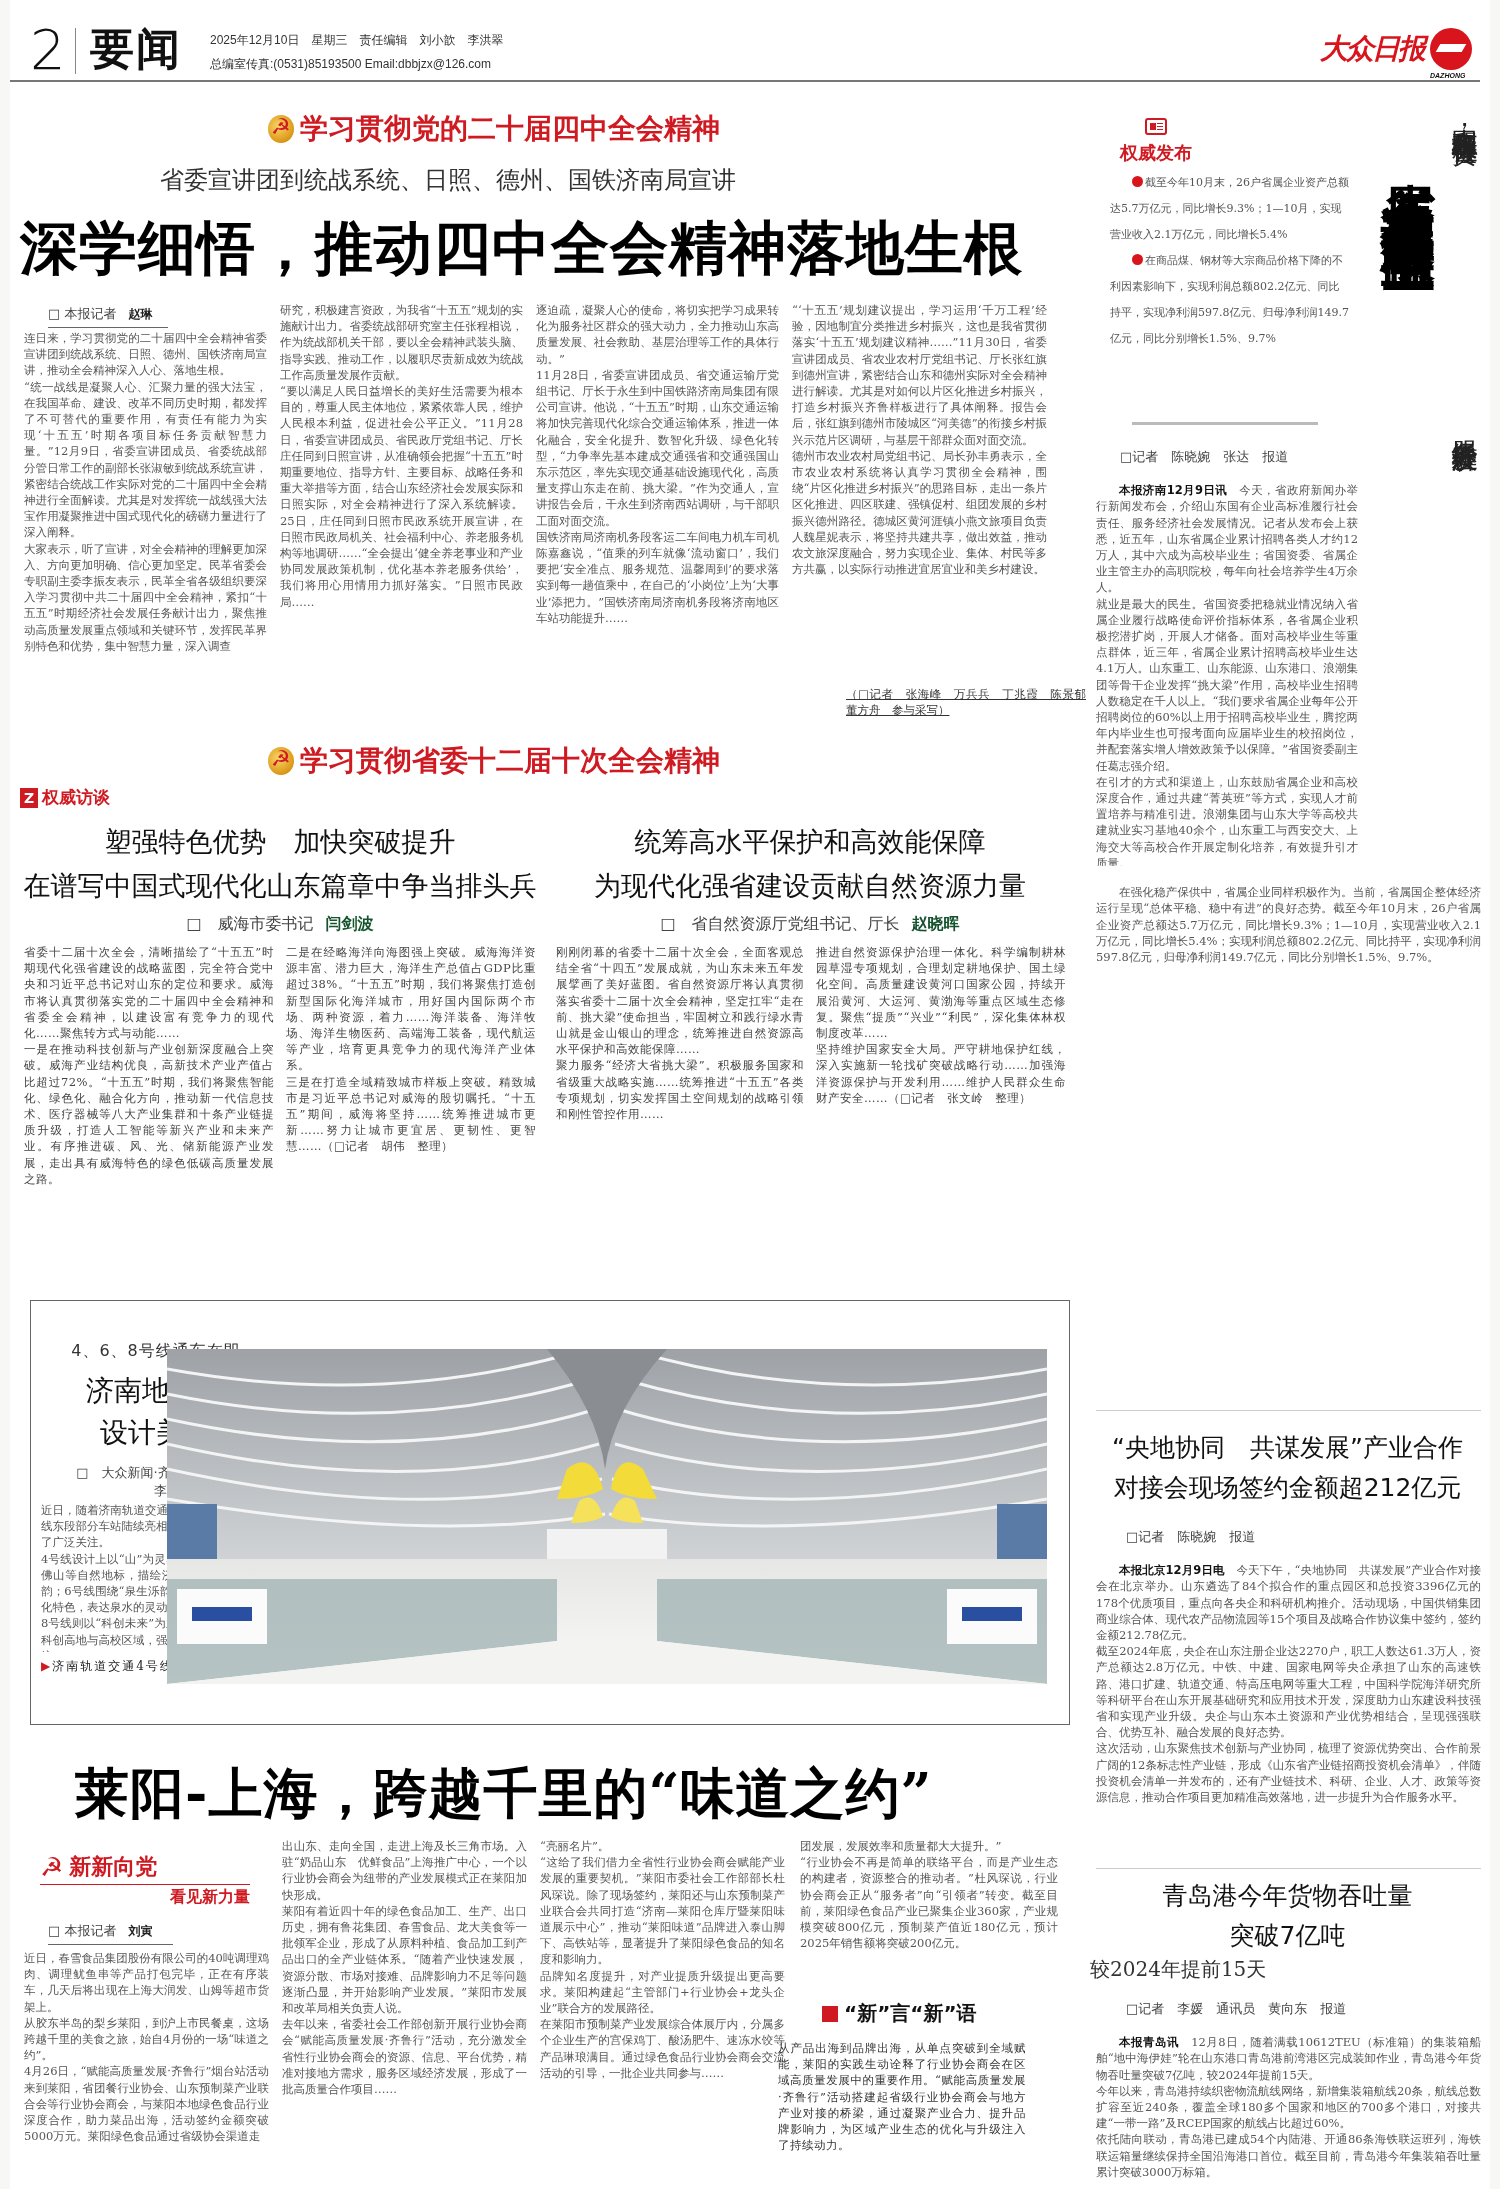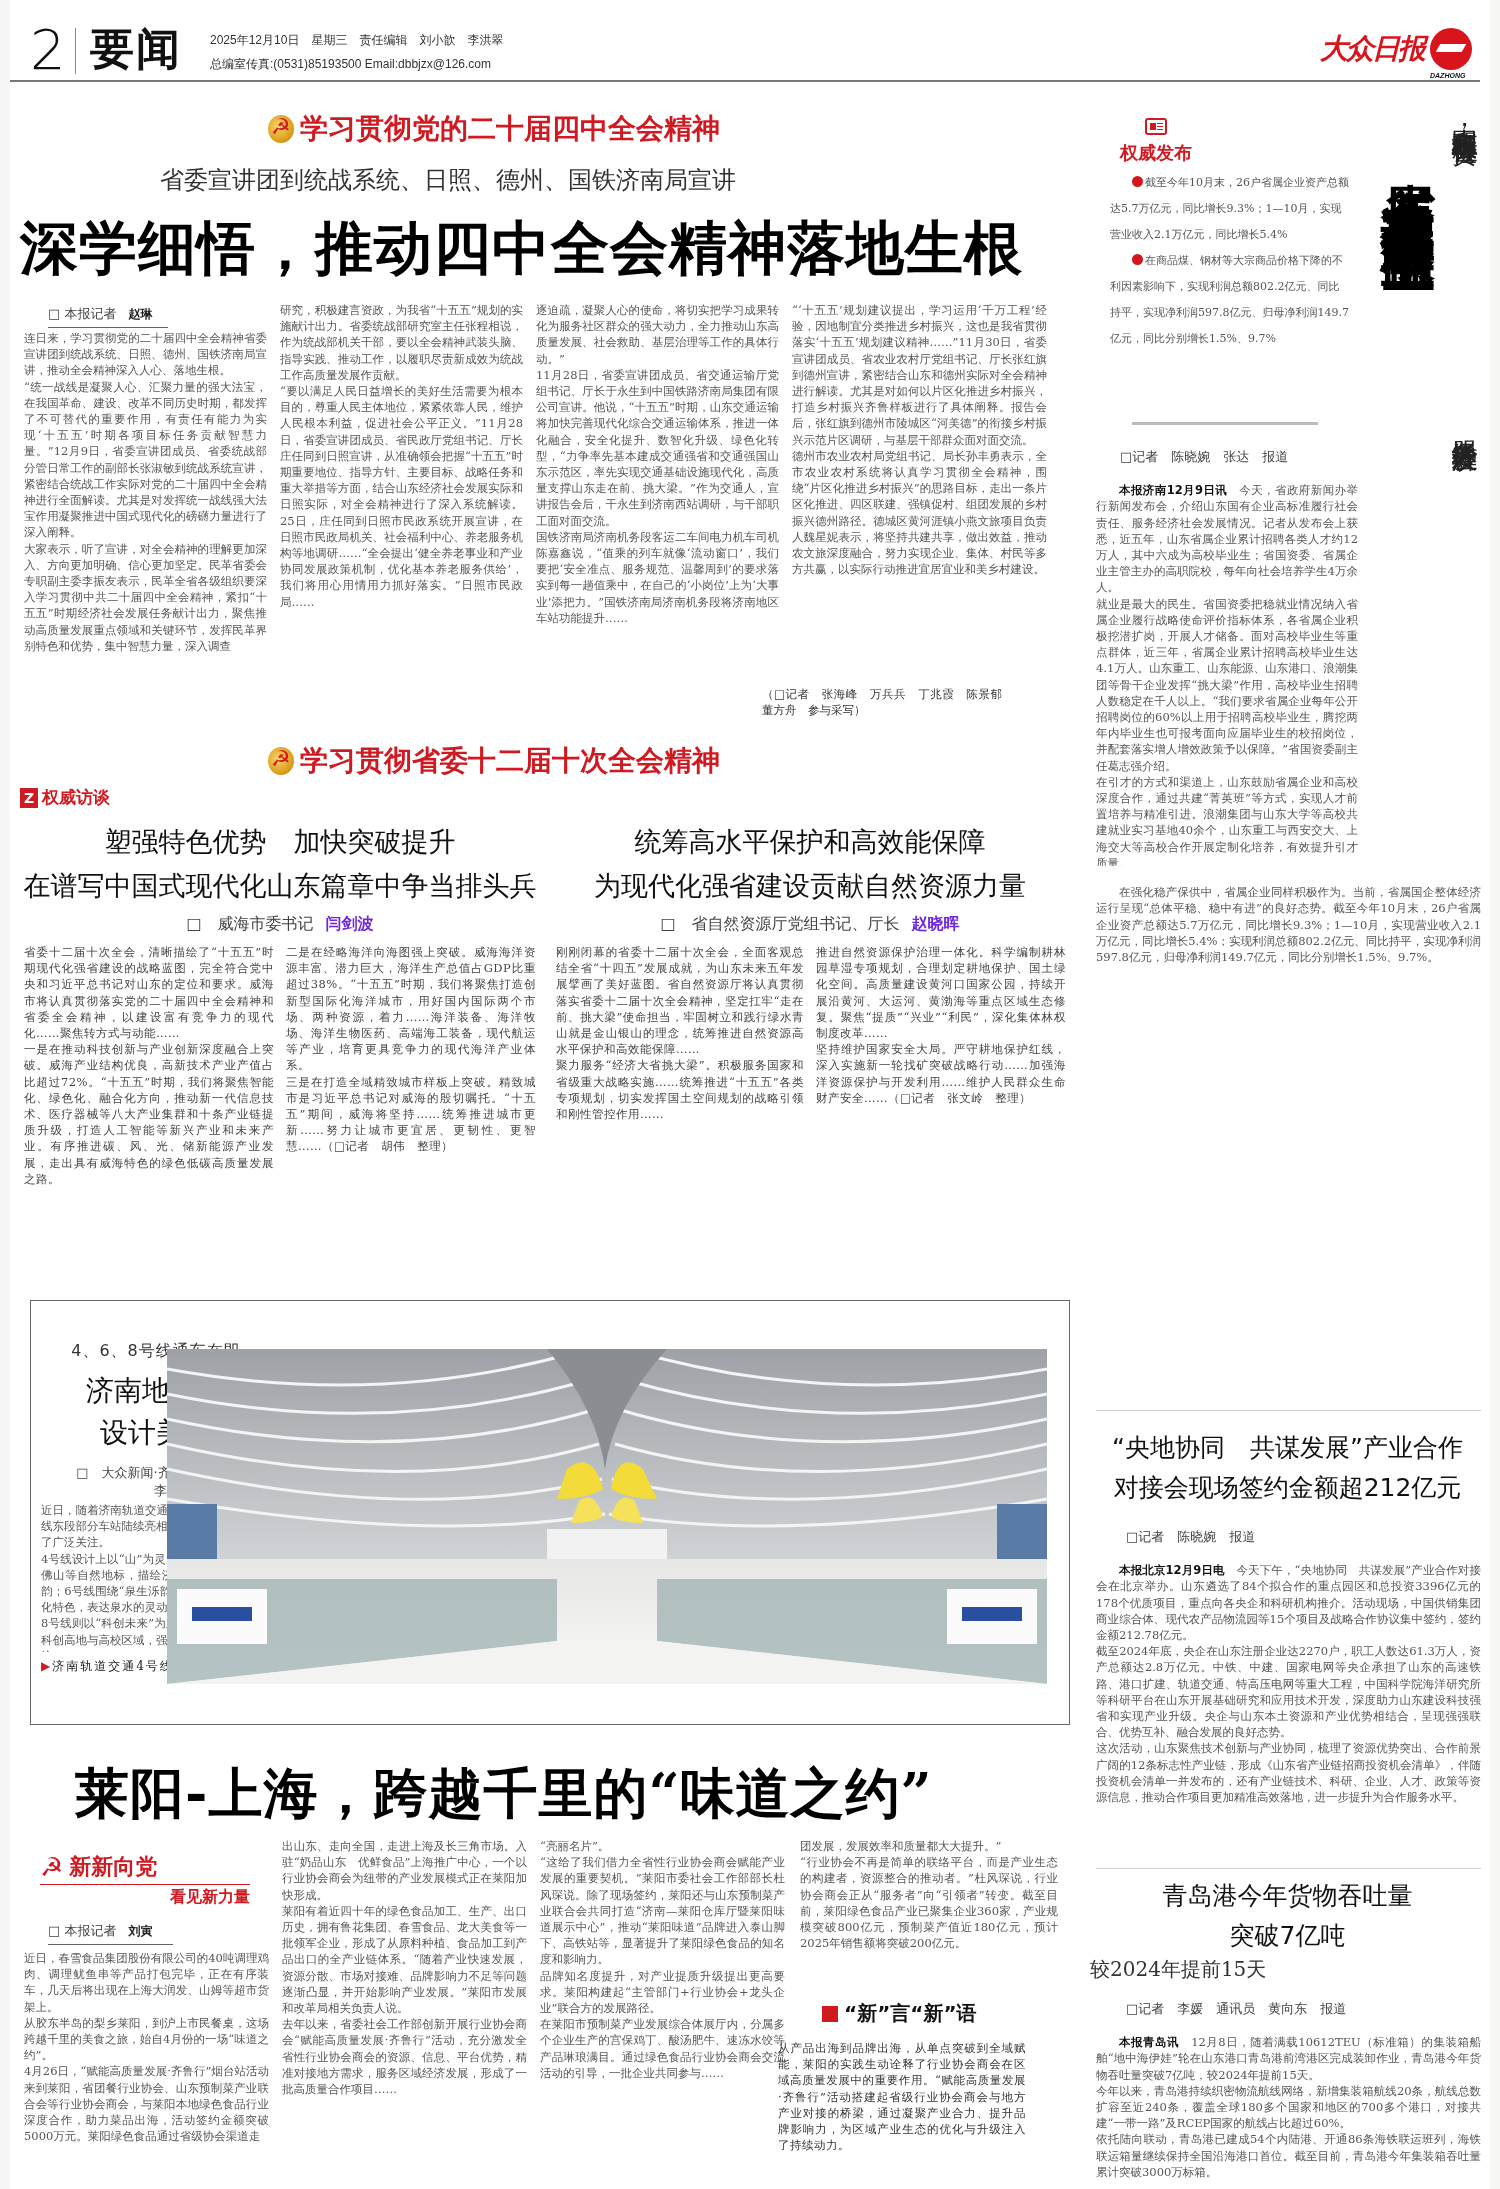"（□记者 张海峰 万兵兵 丁兆霞 陈景郁" div.abs { left: 752px -> 836px; text-decoration: none -> underline }
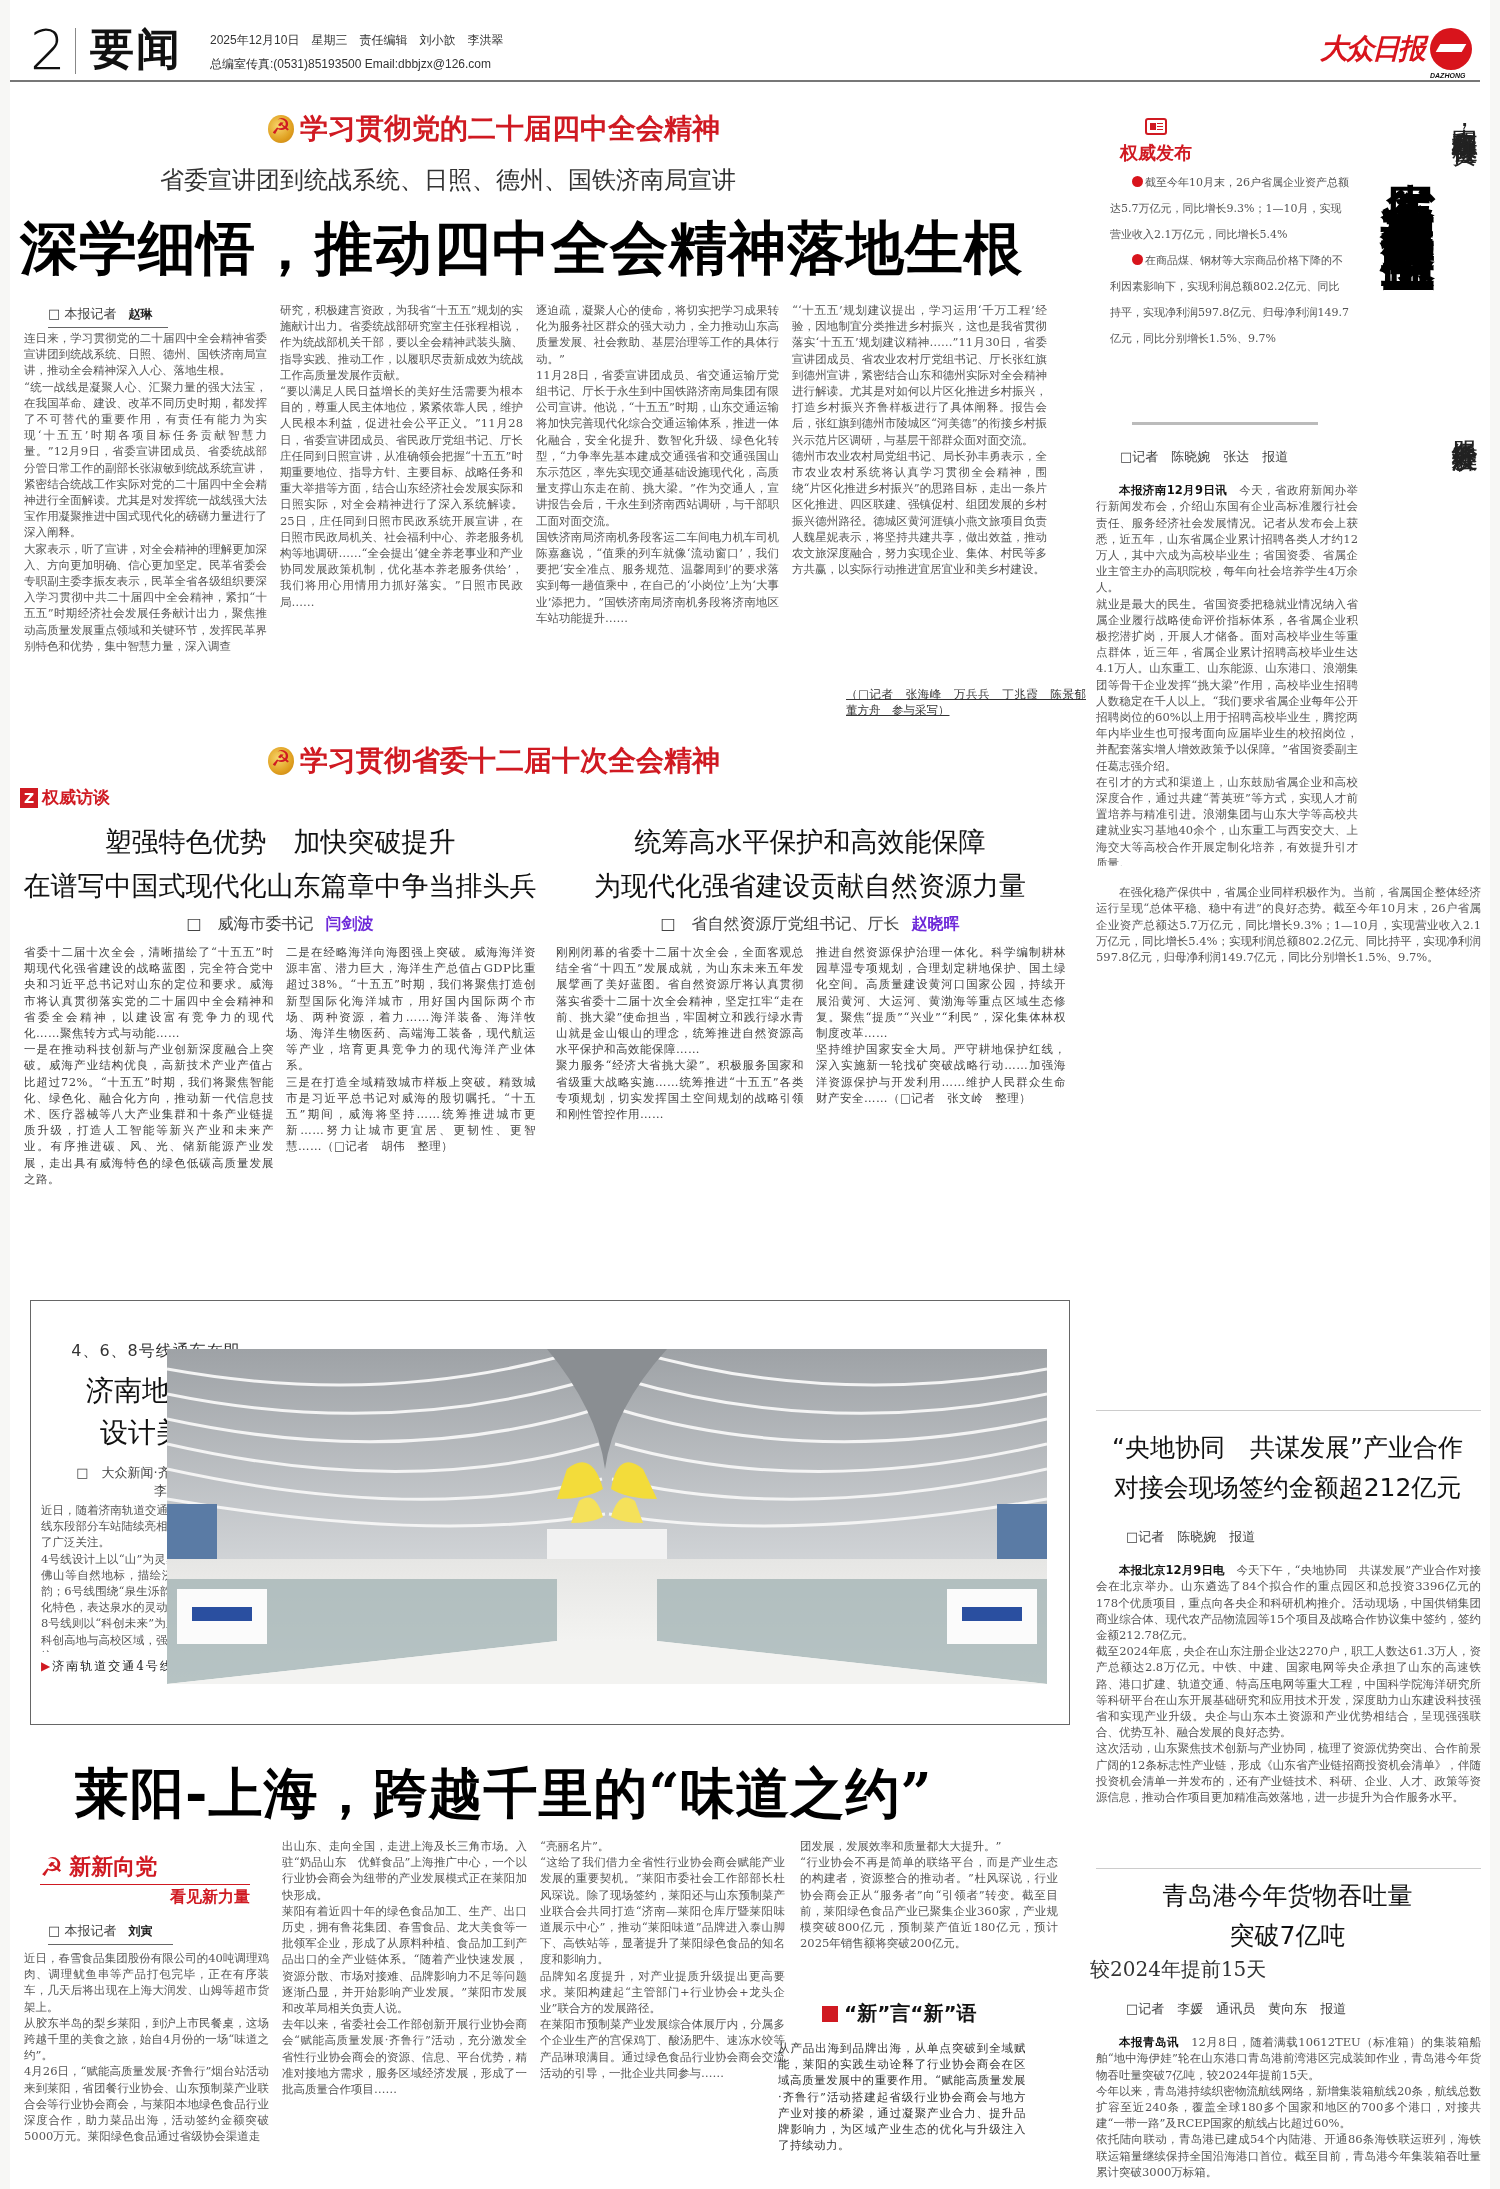"闫剑波" .interview-by b { color: #6d28d9 -> #14532d }
